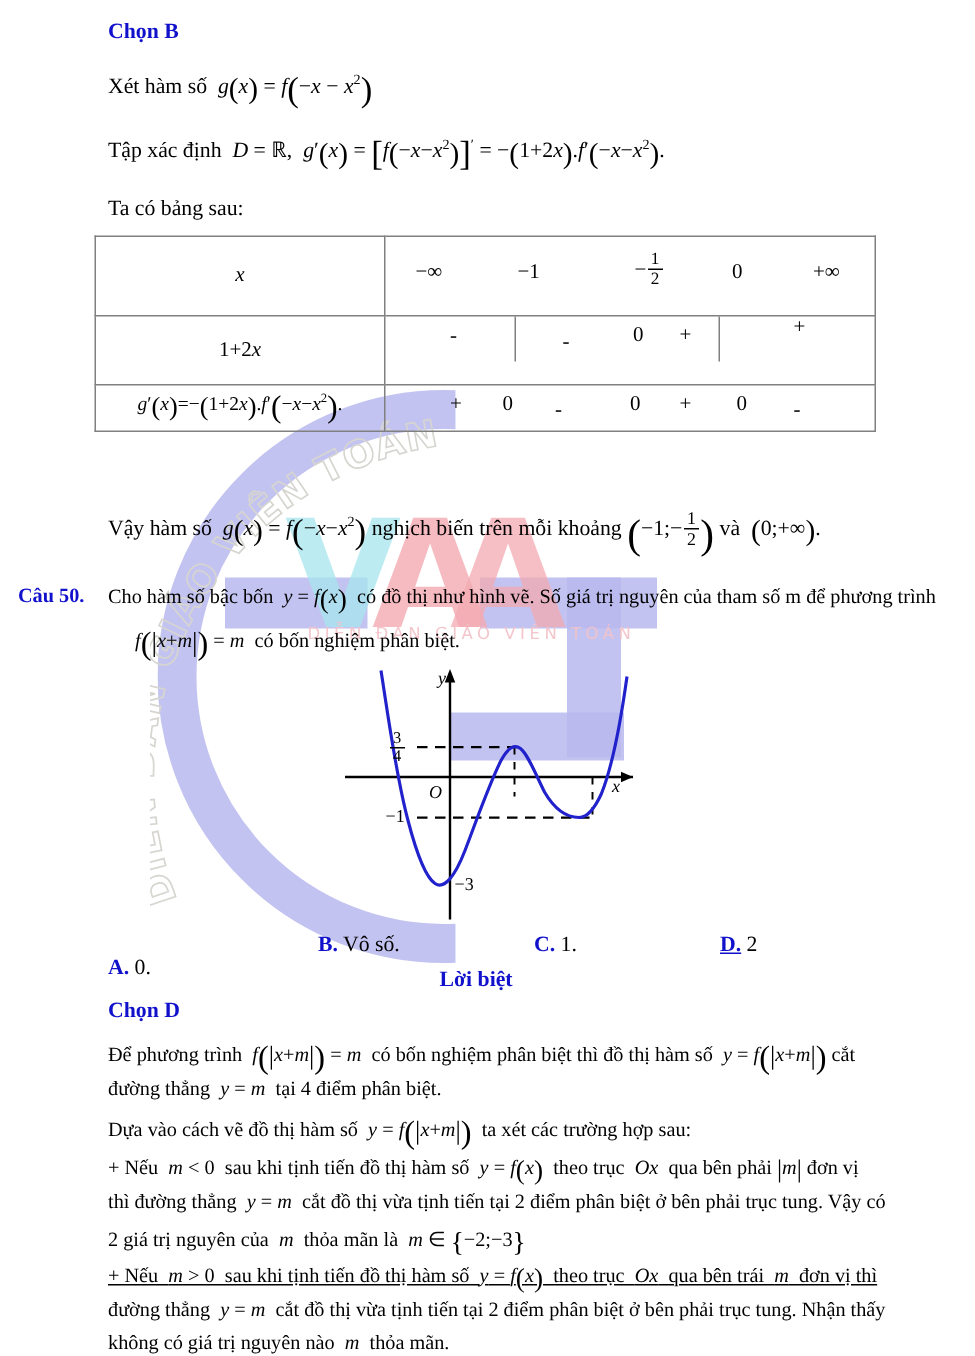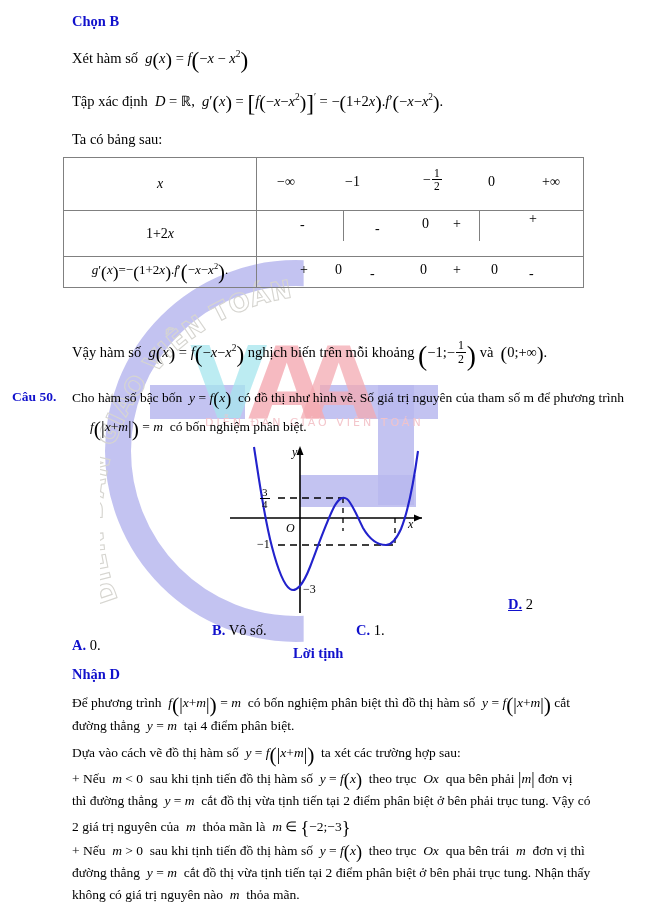"D. 2" div.line { margin-left: 28px -> none; top: 595px -> 621px }
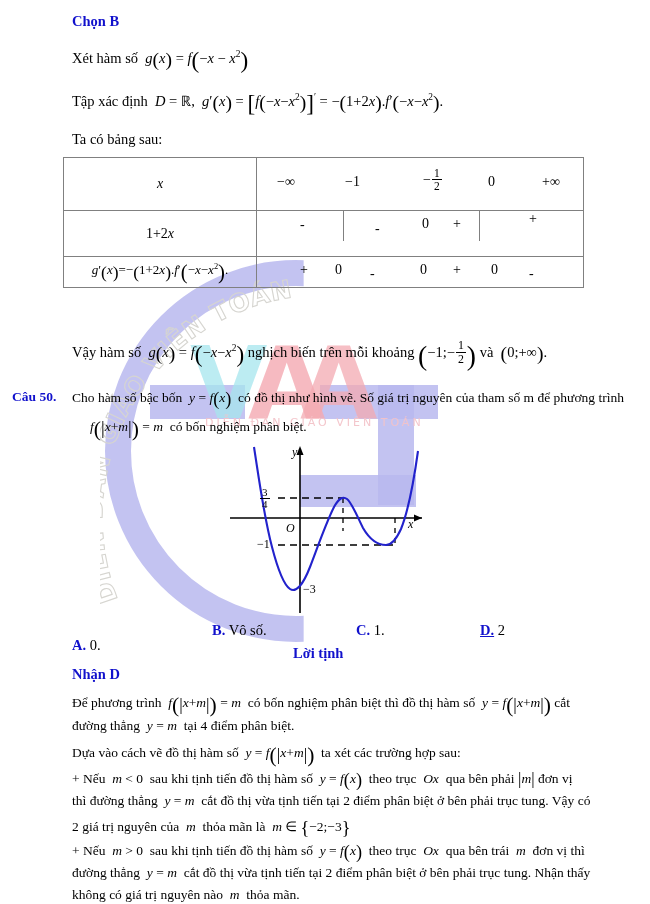"Lời tịnh" div.line { text: tịnh -> biệt }
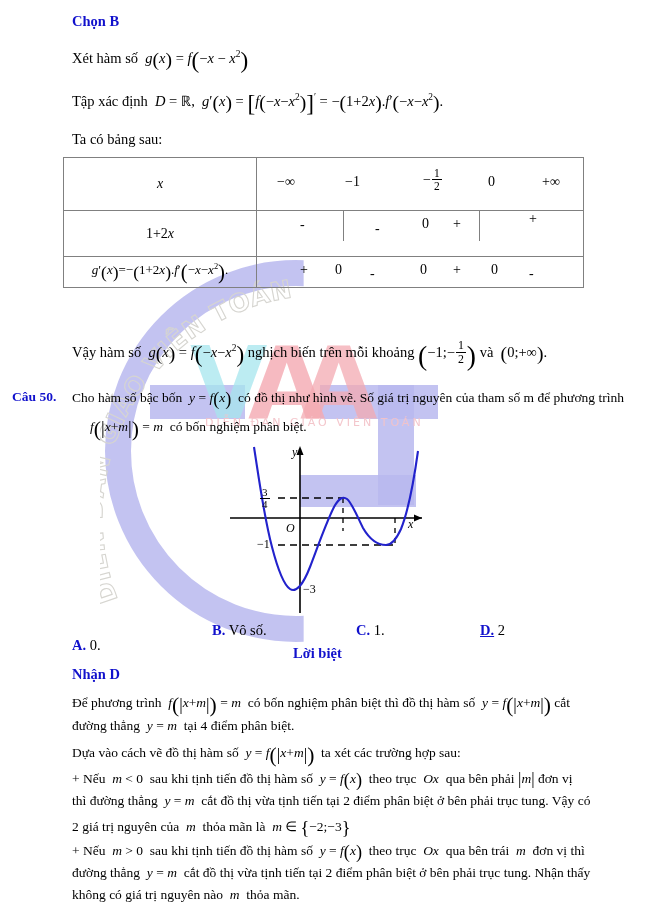"Nhận D" div.line { text: Nhận -> Chọn }
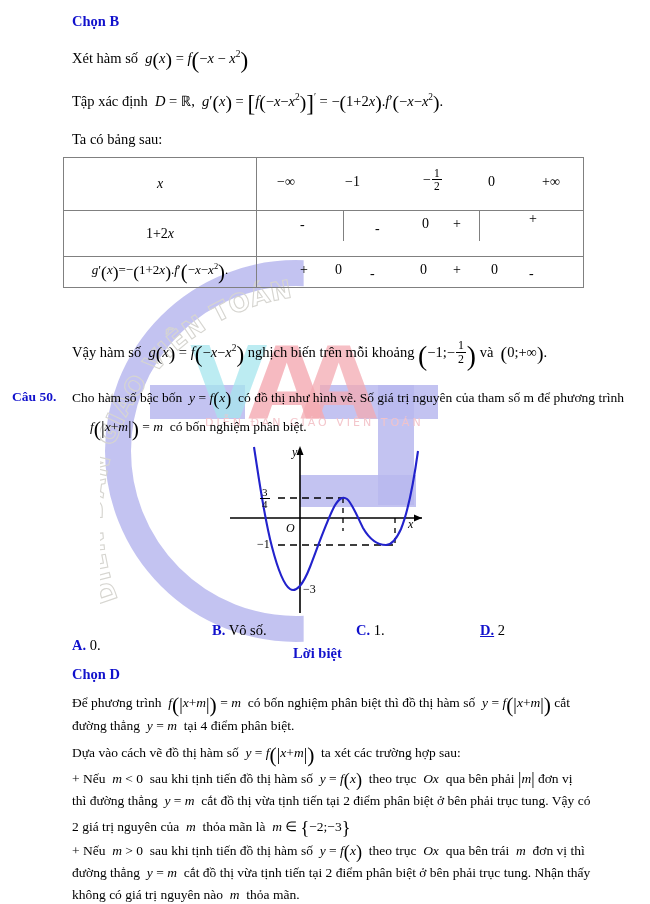"+ Nếu m > 0" div.line { text-decoration: none -> underline }
